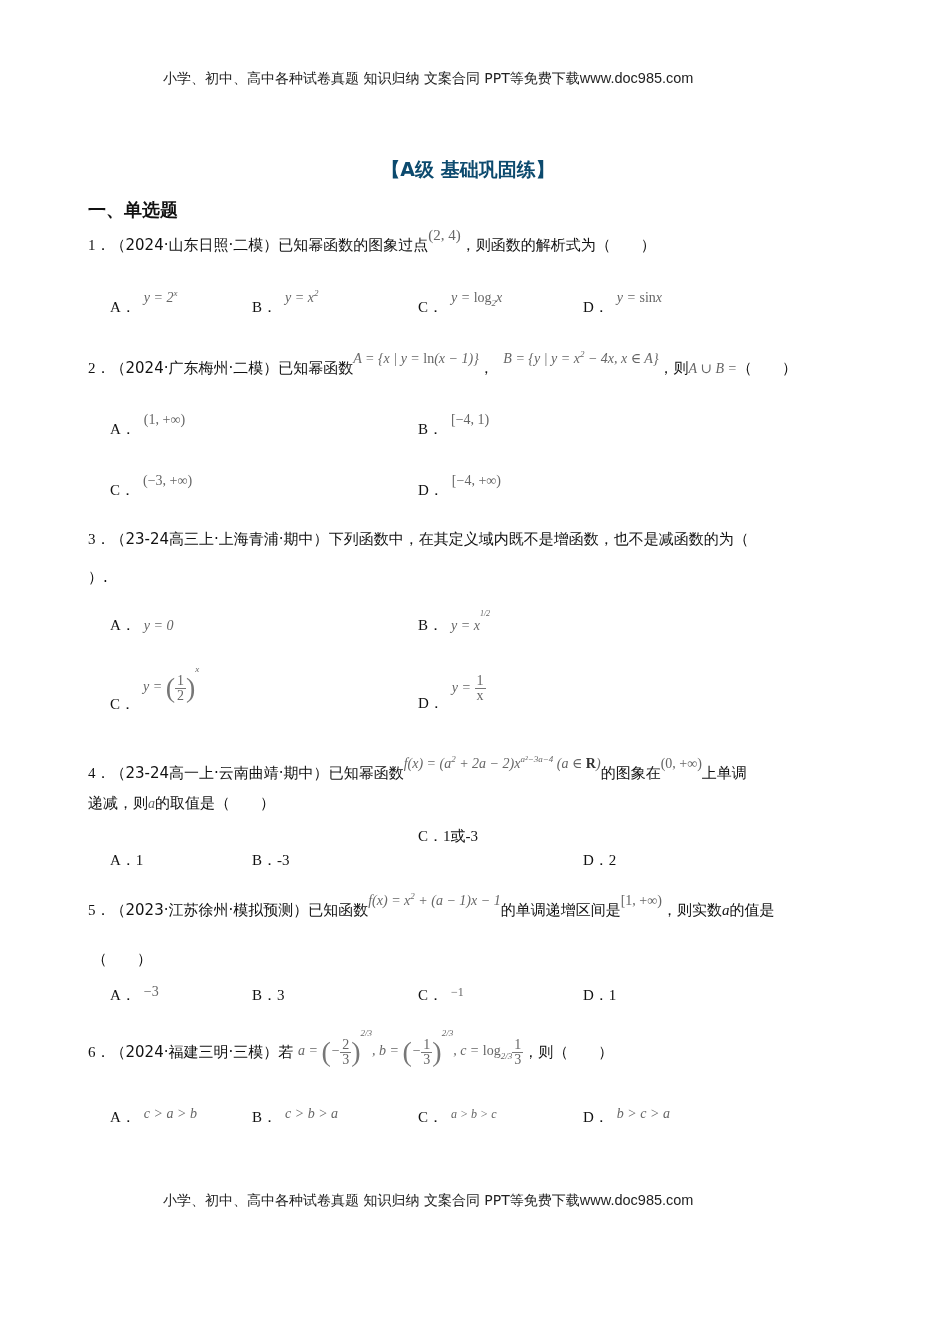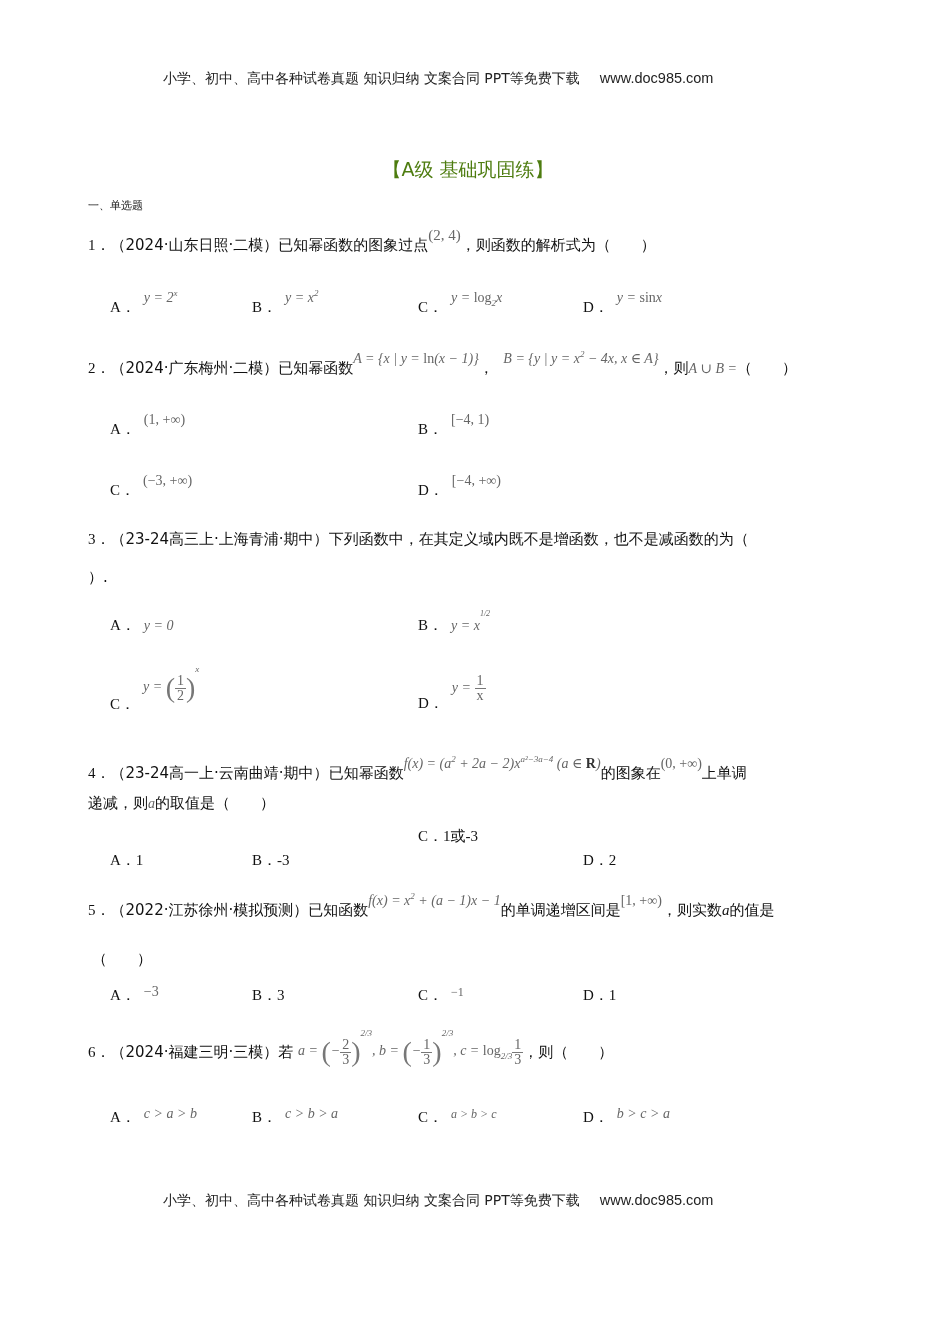"www.doc985.com" .hdr .url { margin-left: 20px -> none }
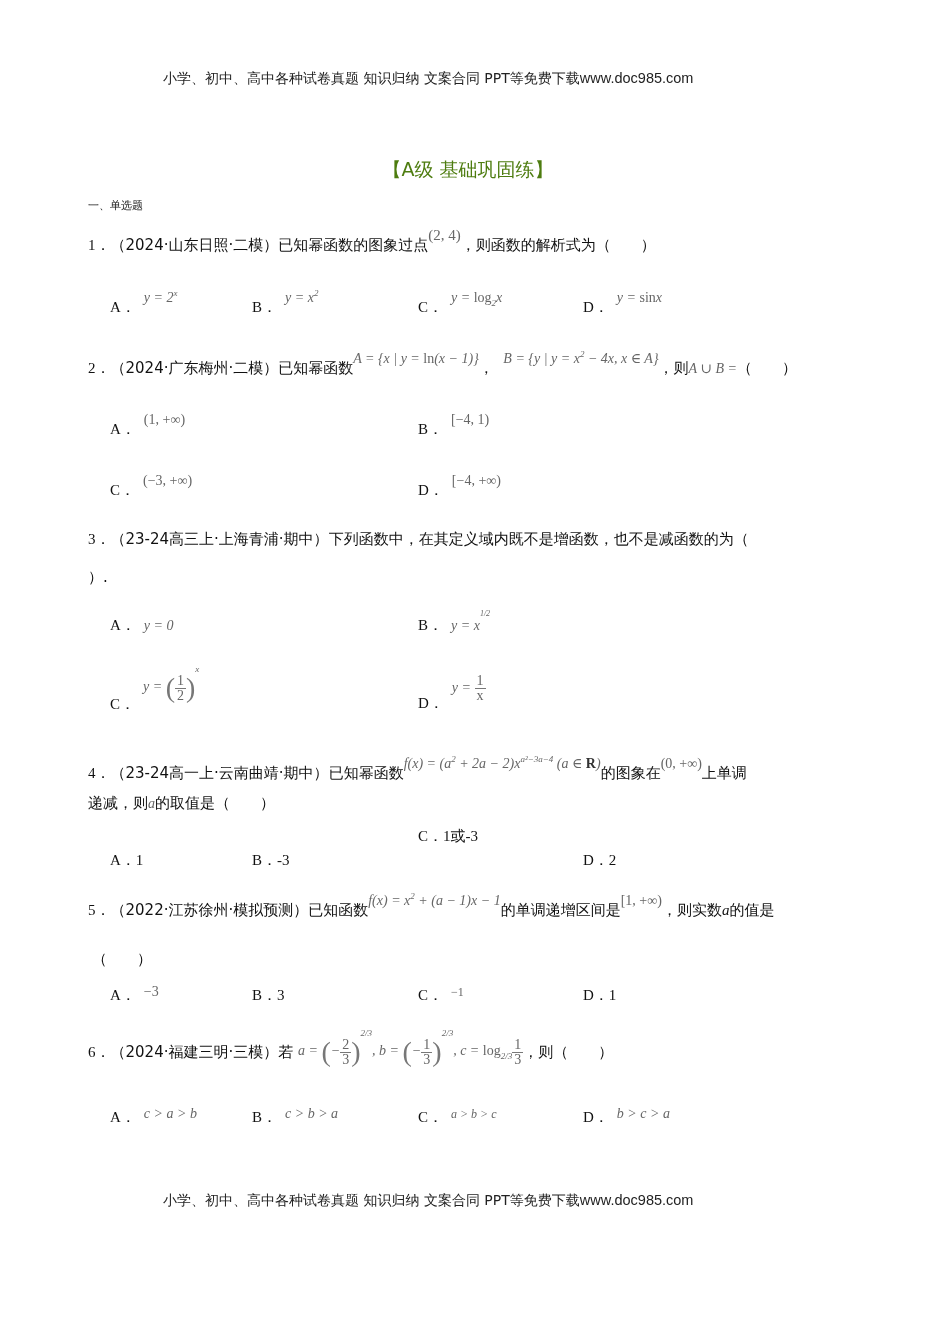"【A级 基础巩固练】" .title { color: #4d7c0f -> #0c4a6e; font-weight: normal -> bold }
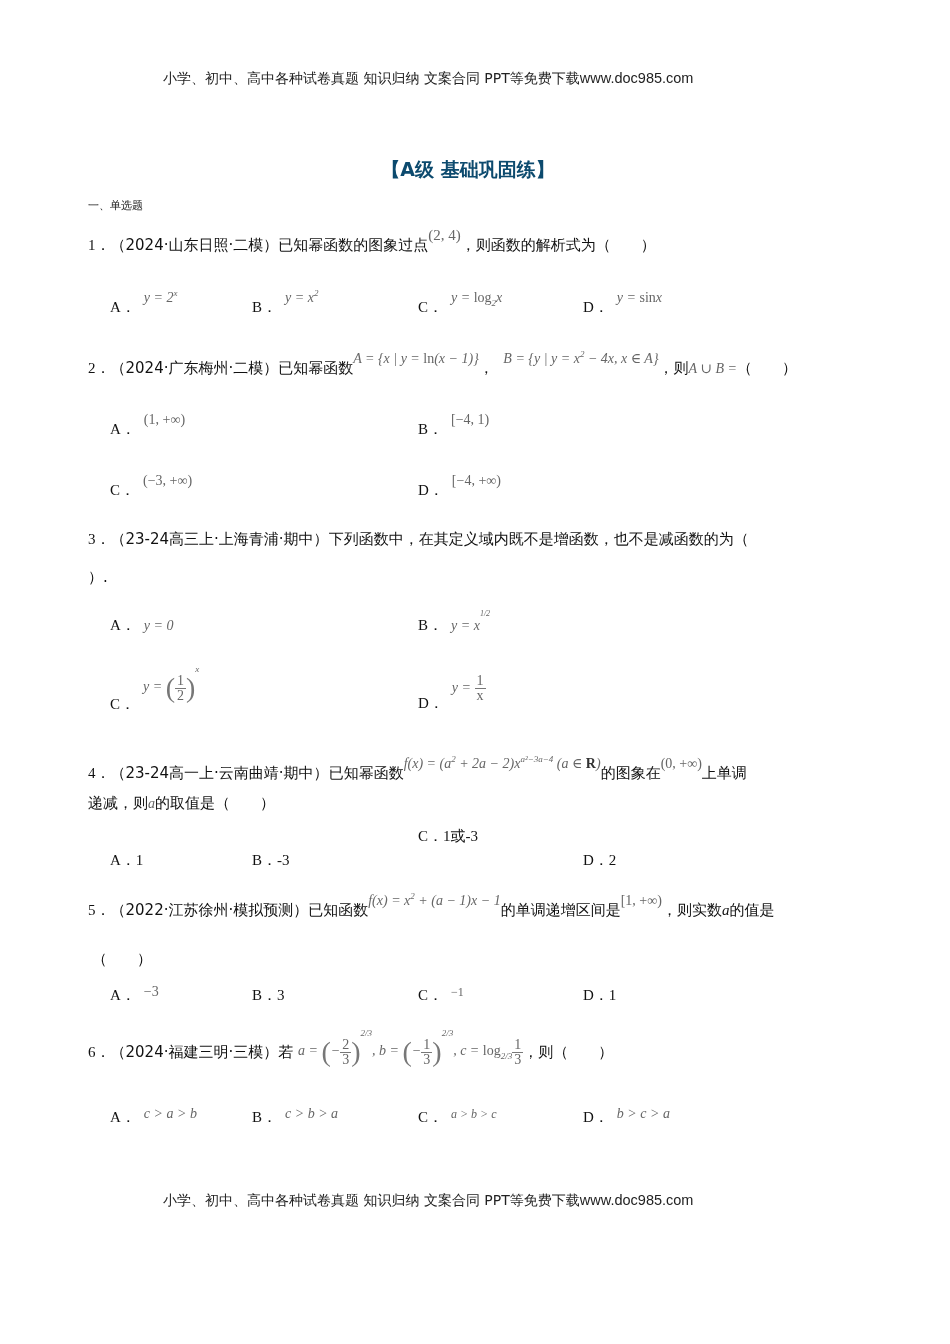"一、单选题" .sect { font-size: 11px -> 18px; font-weight: normal -> bold }
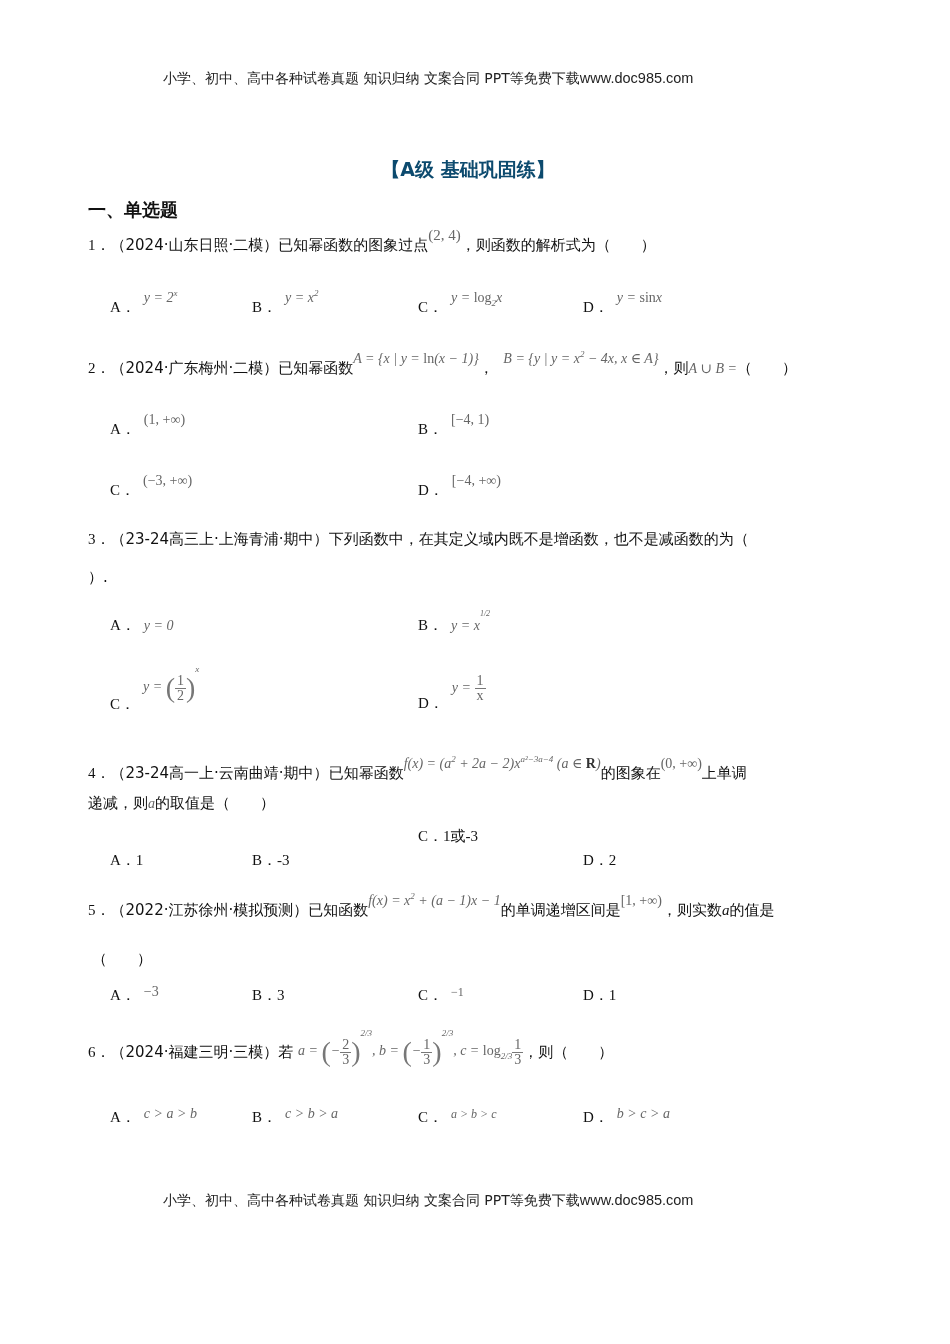"（2022·江苏徐州·模拟预测）" span { text: 2022 -> 2023 }
